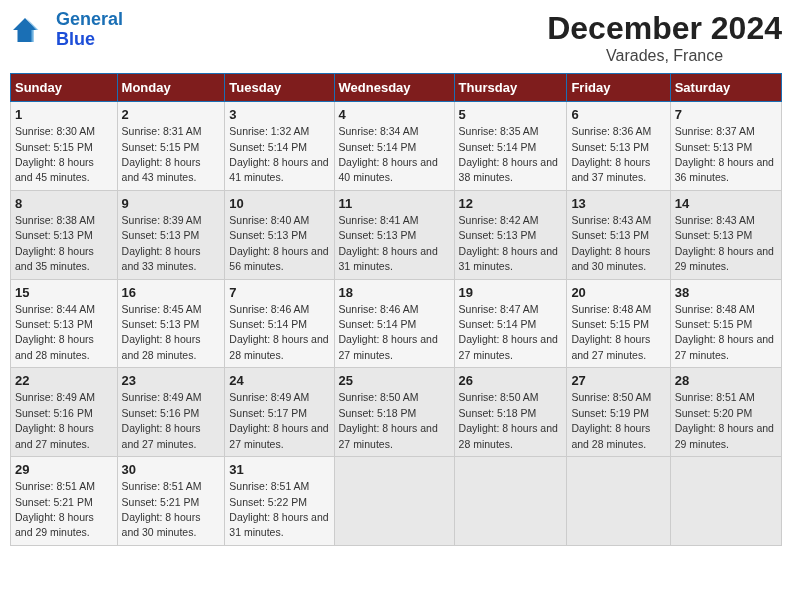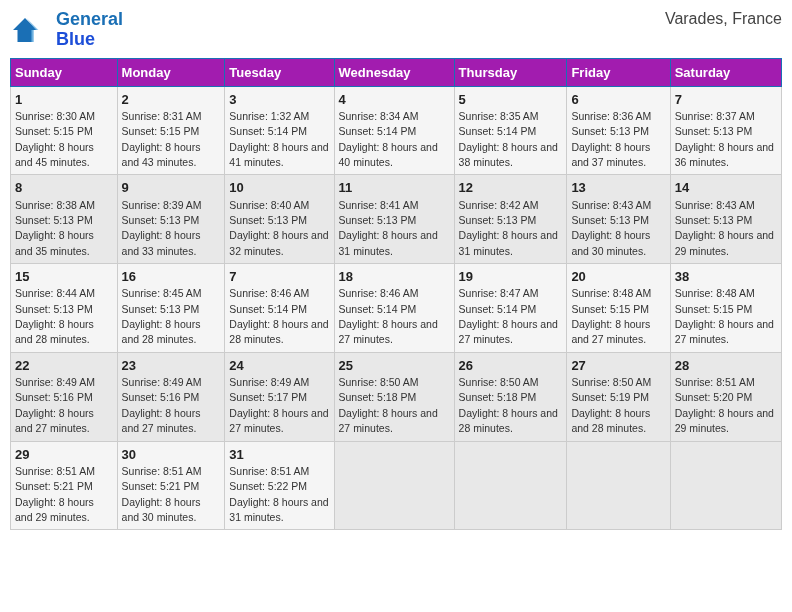"December 2024" h1 { html: none -> <h1>December 2024</h1> }
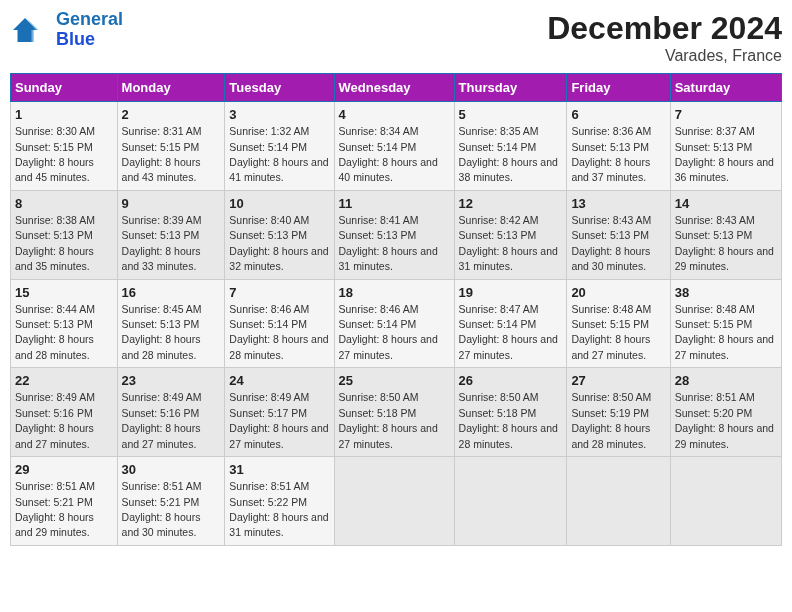"Varades, France" .title-area h2 { text-align: none -> center }
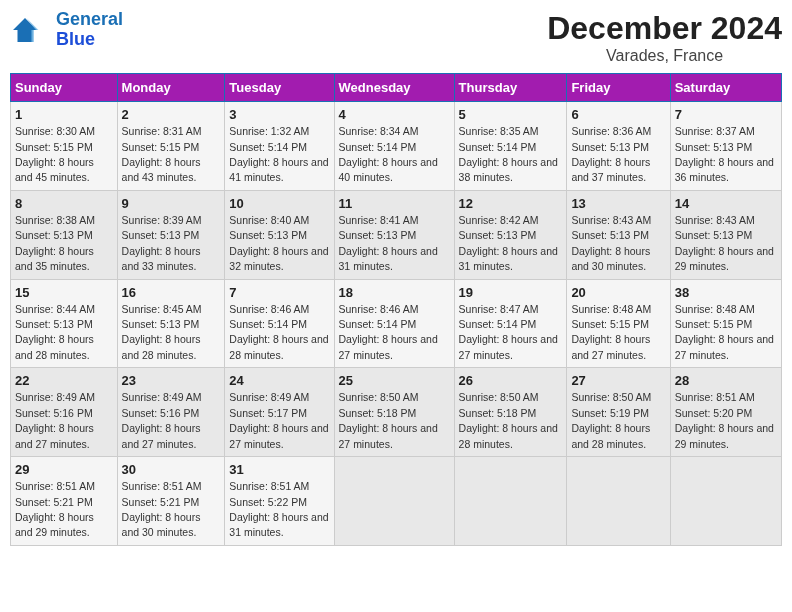"Sunday" thead tr { background: #a21caf -> #7f1d1d }
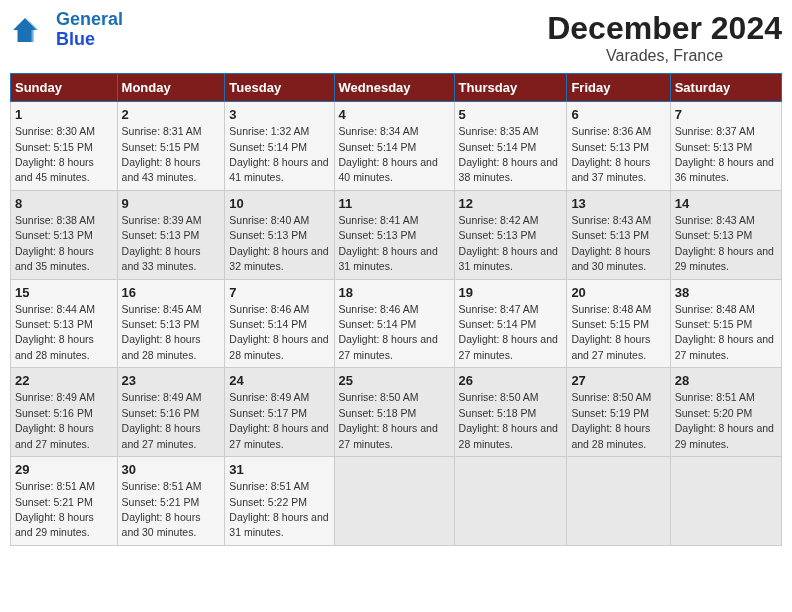"Daylight: 8 hours and 32" span.day-info { text: 32 -> 56 }
